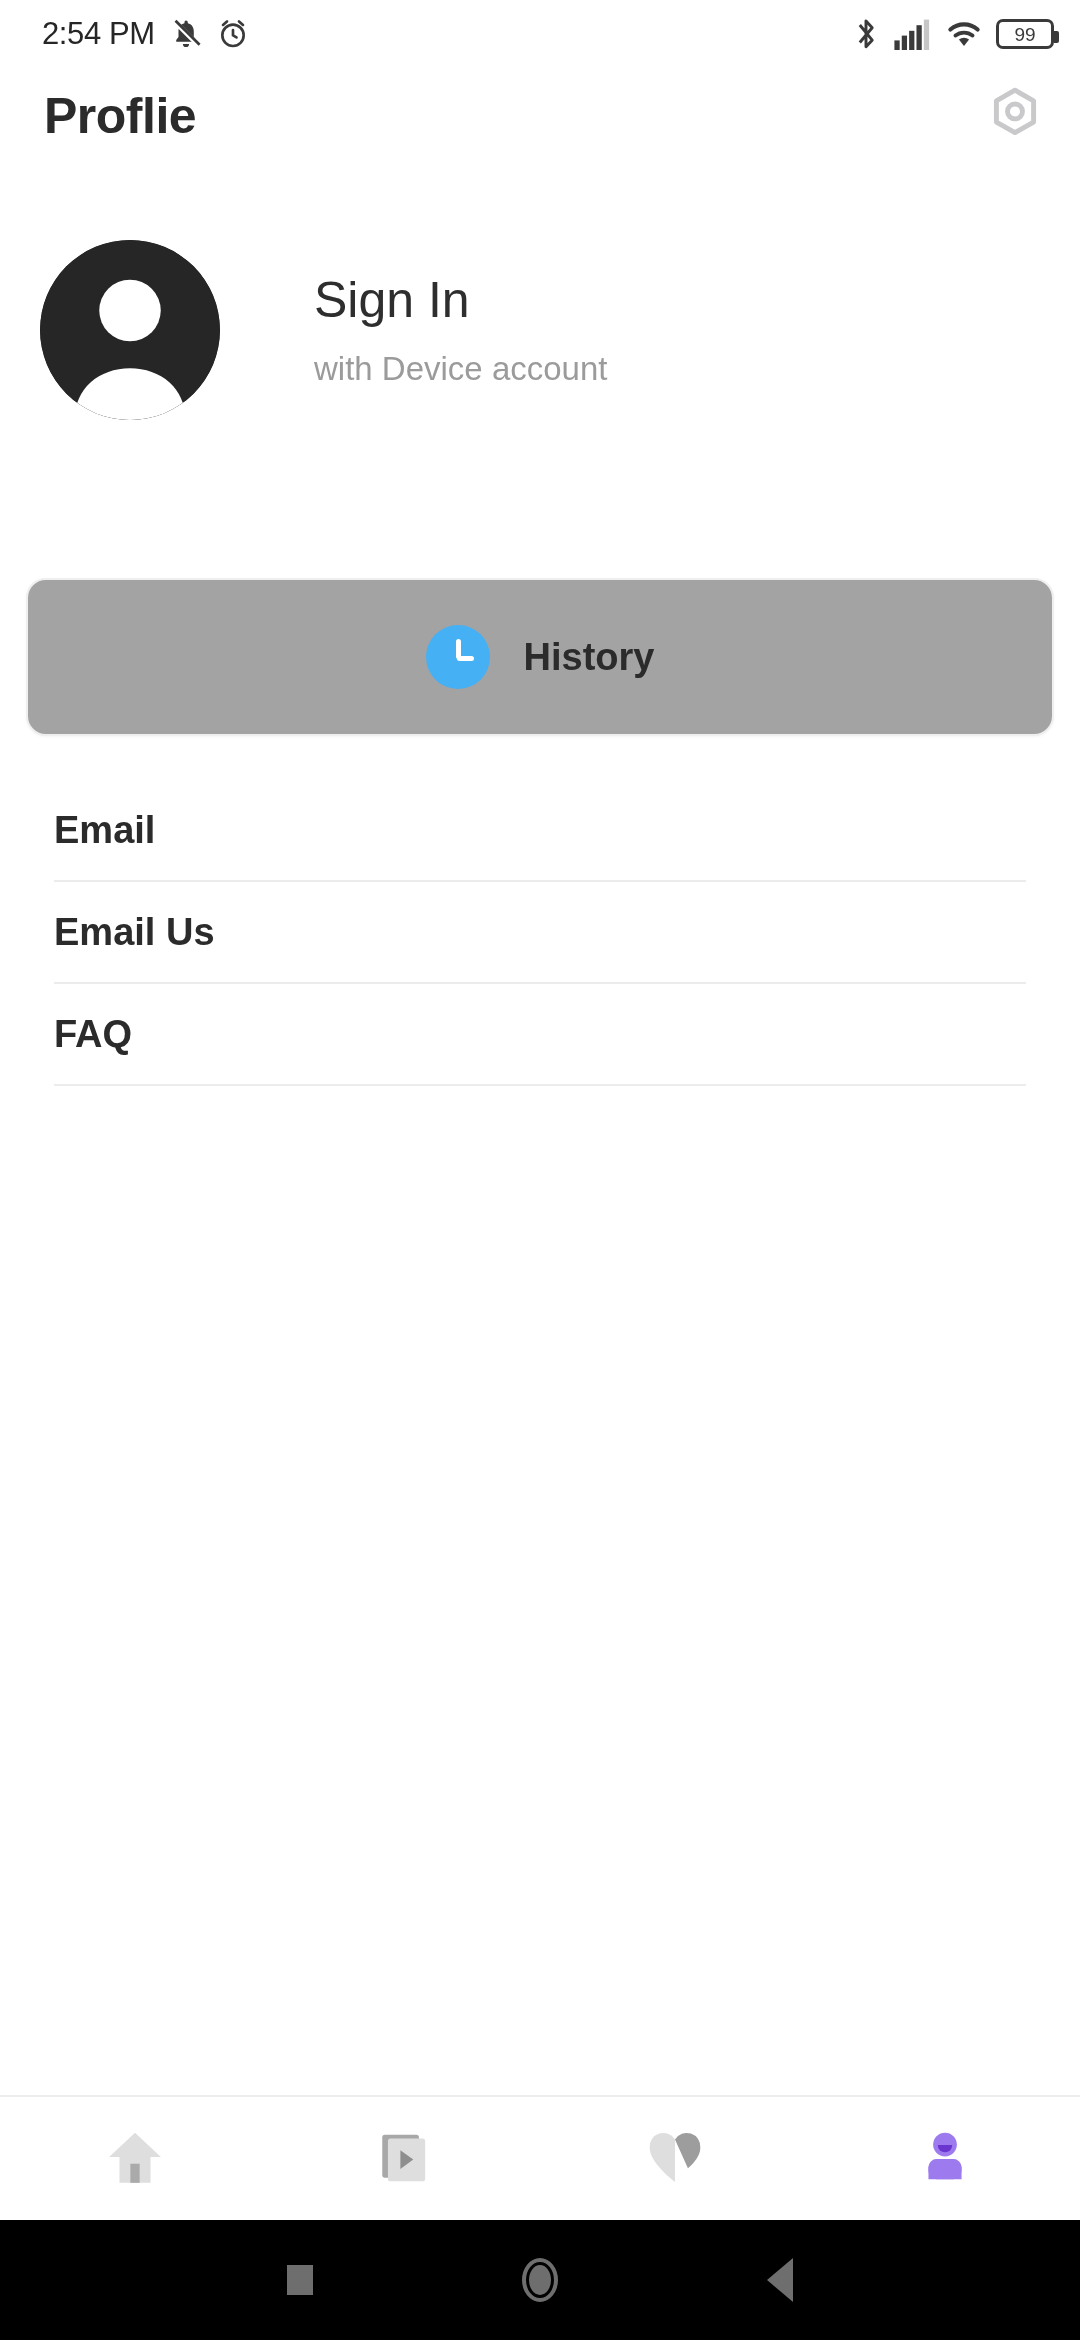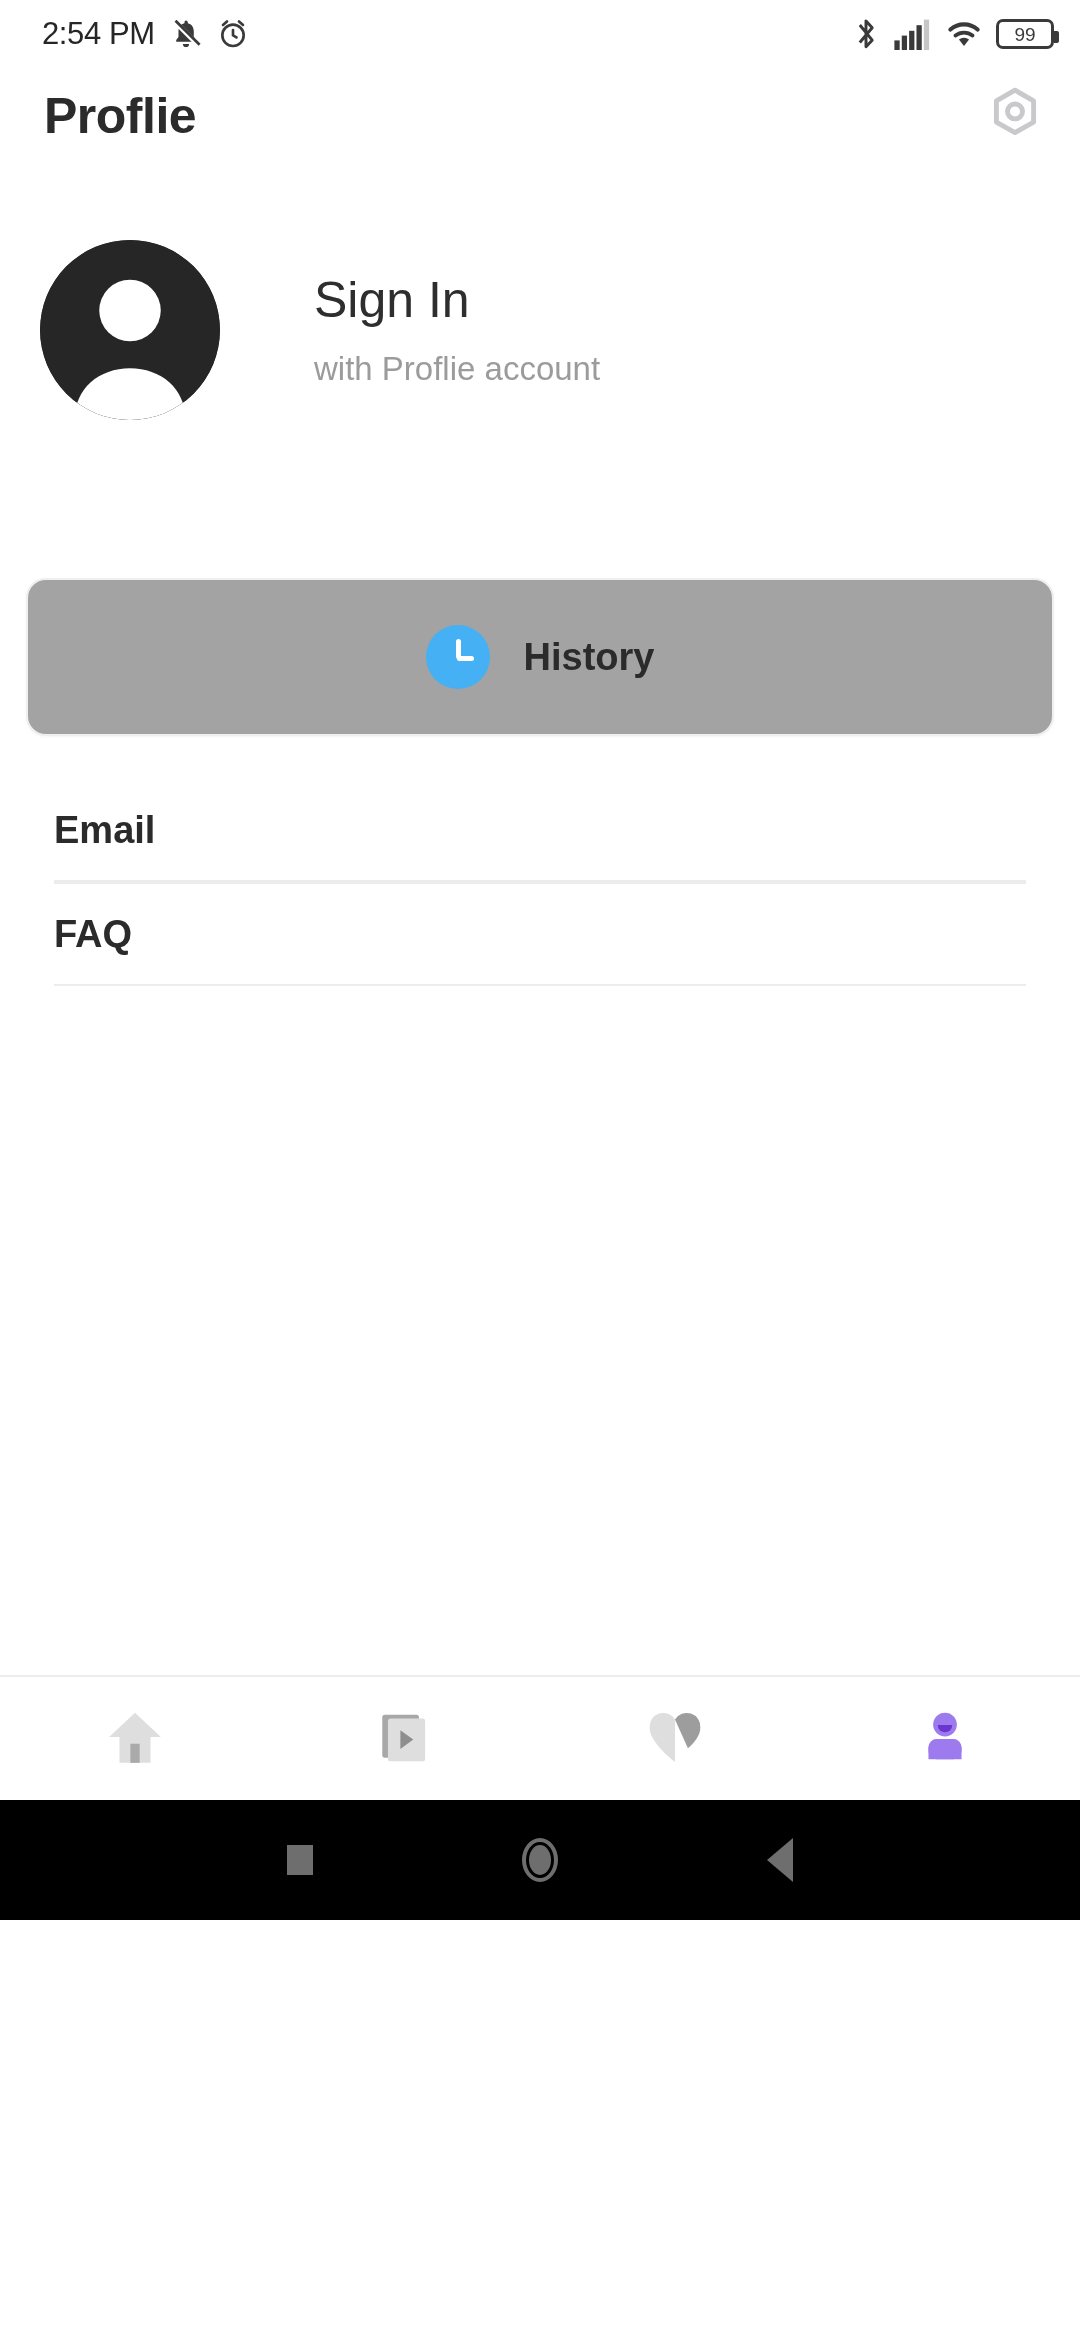"2:54 PM" #screen { height: 1920px -> 2340px }
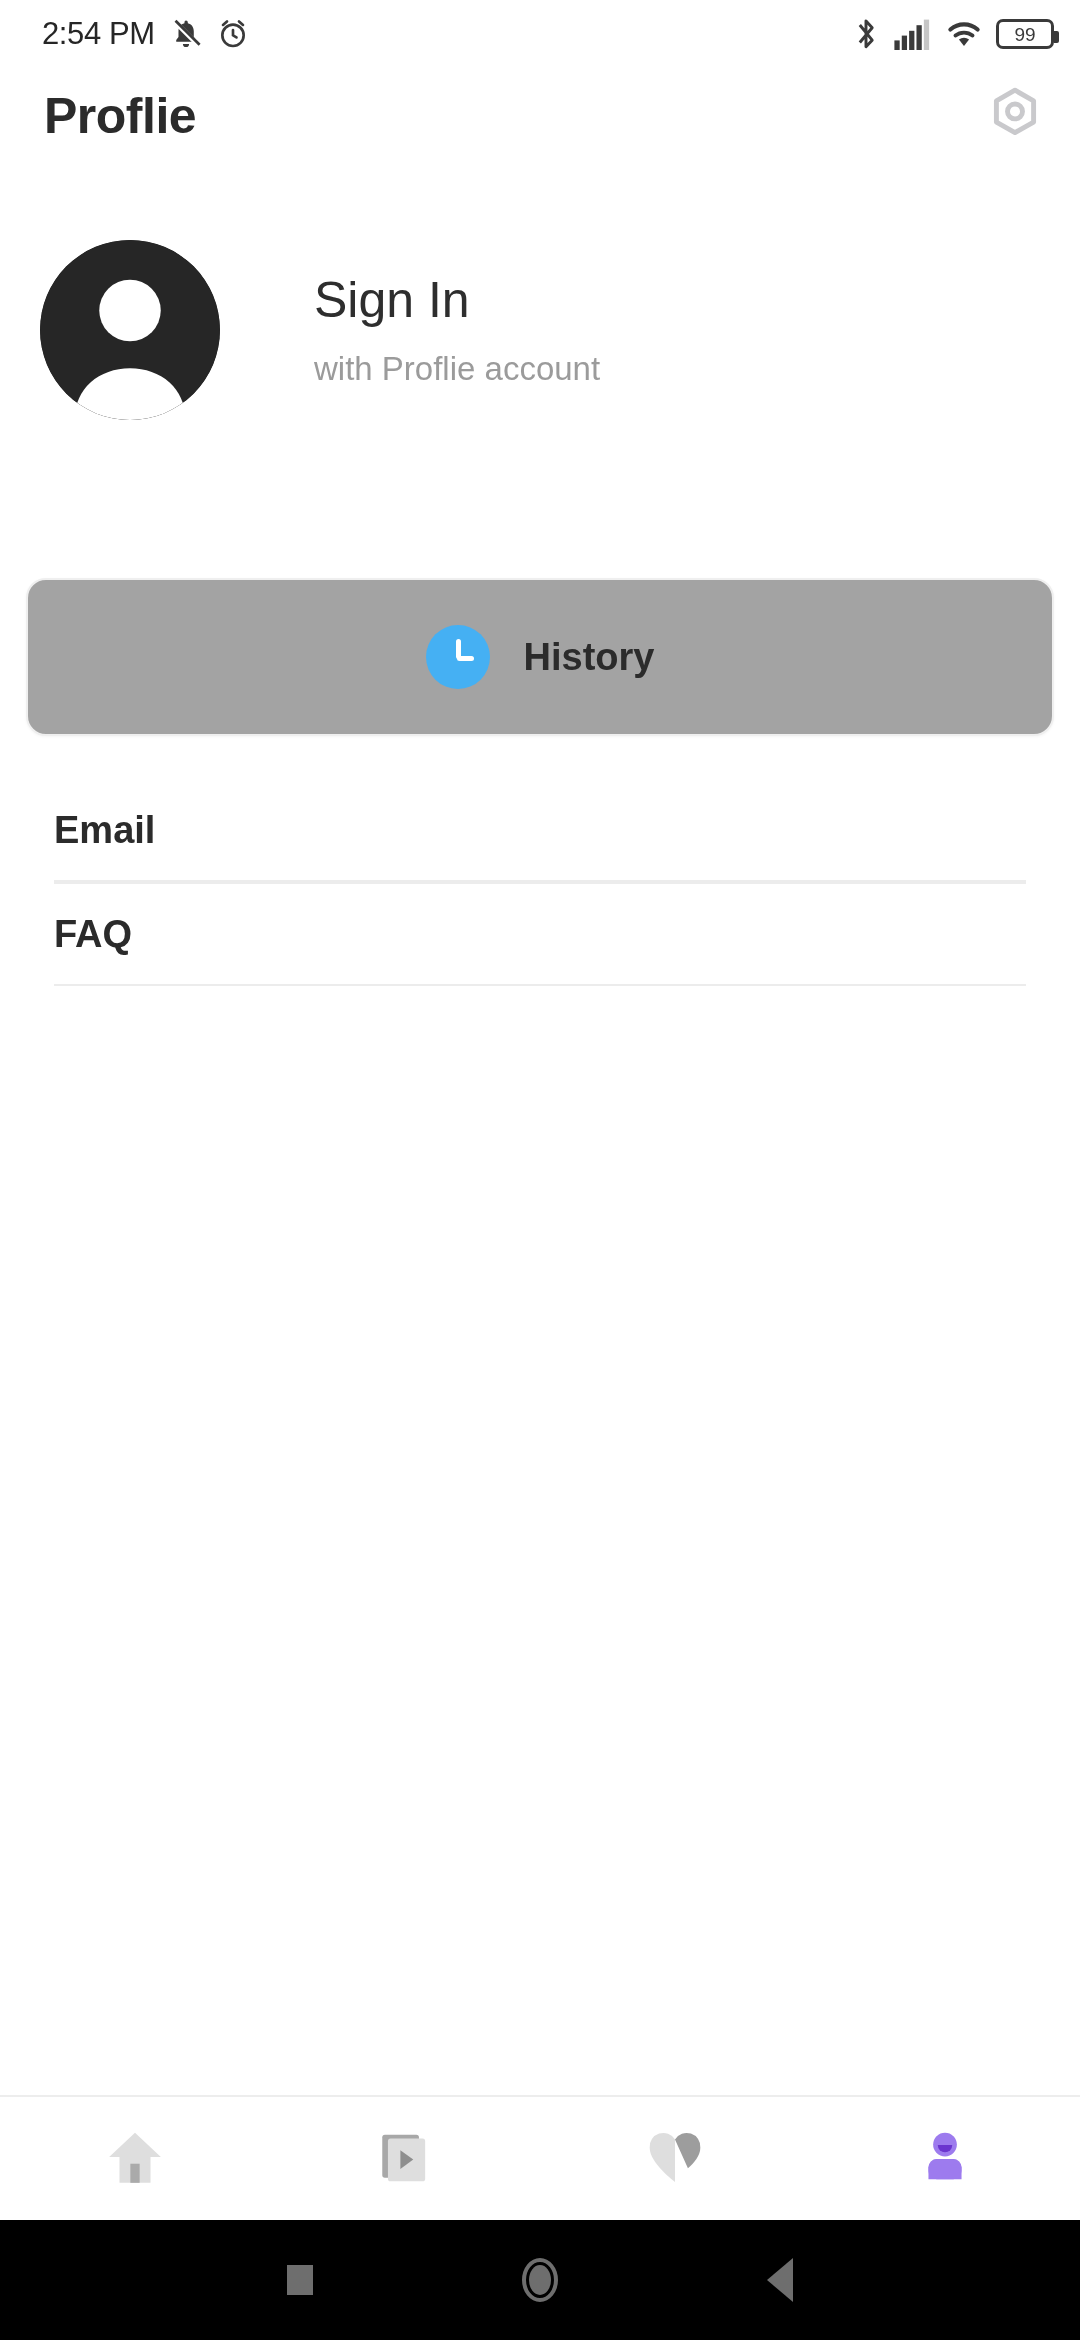"with Proflie account" div.signin-sub { text: Proflie -> Device }
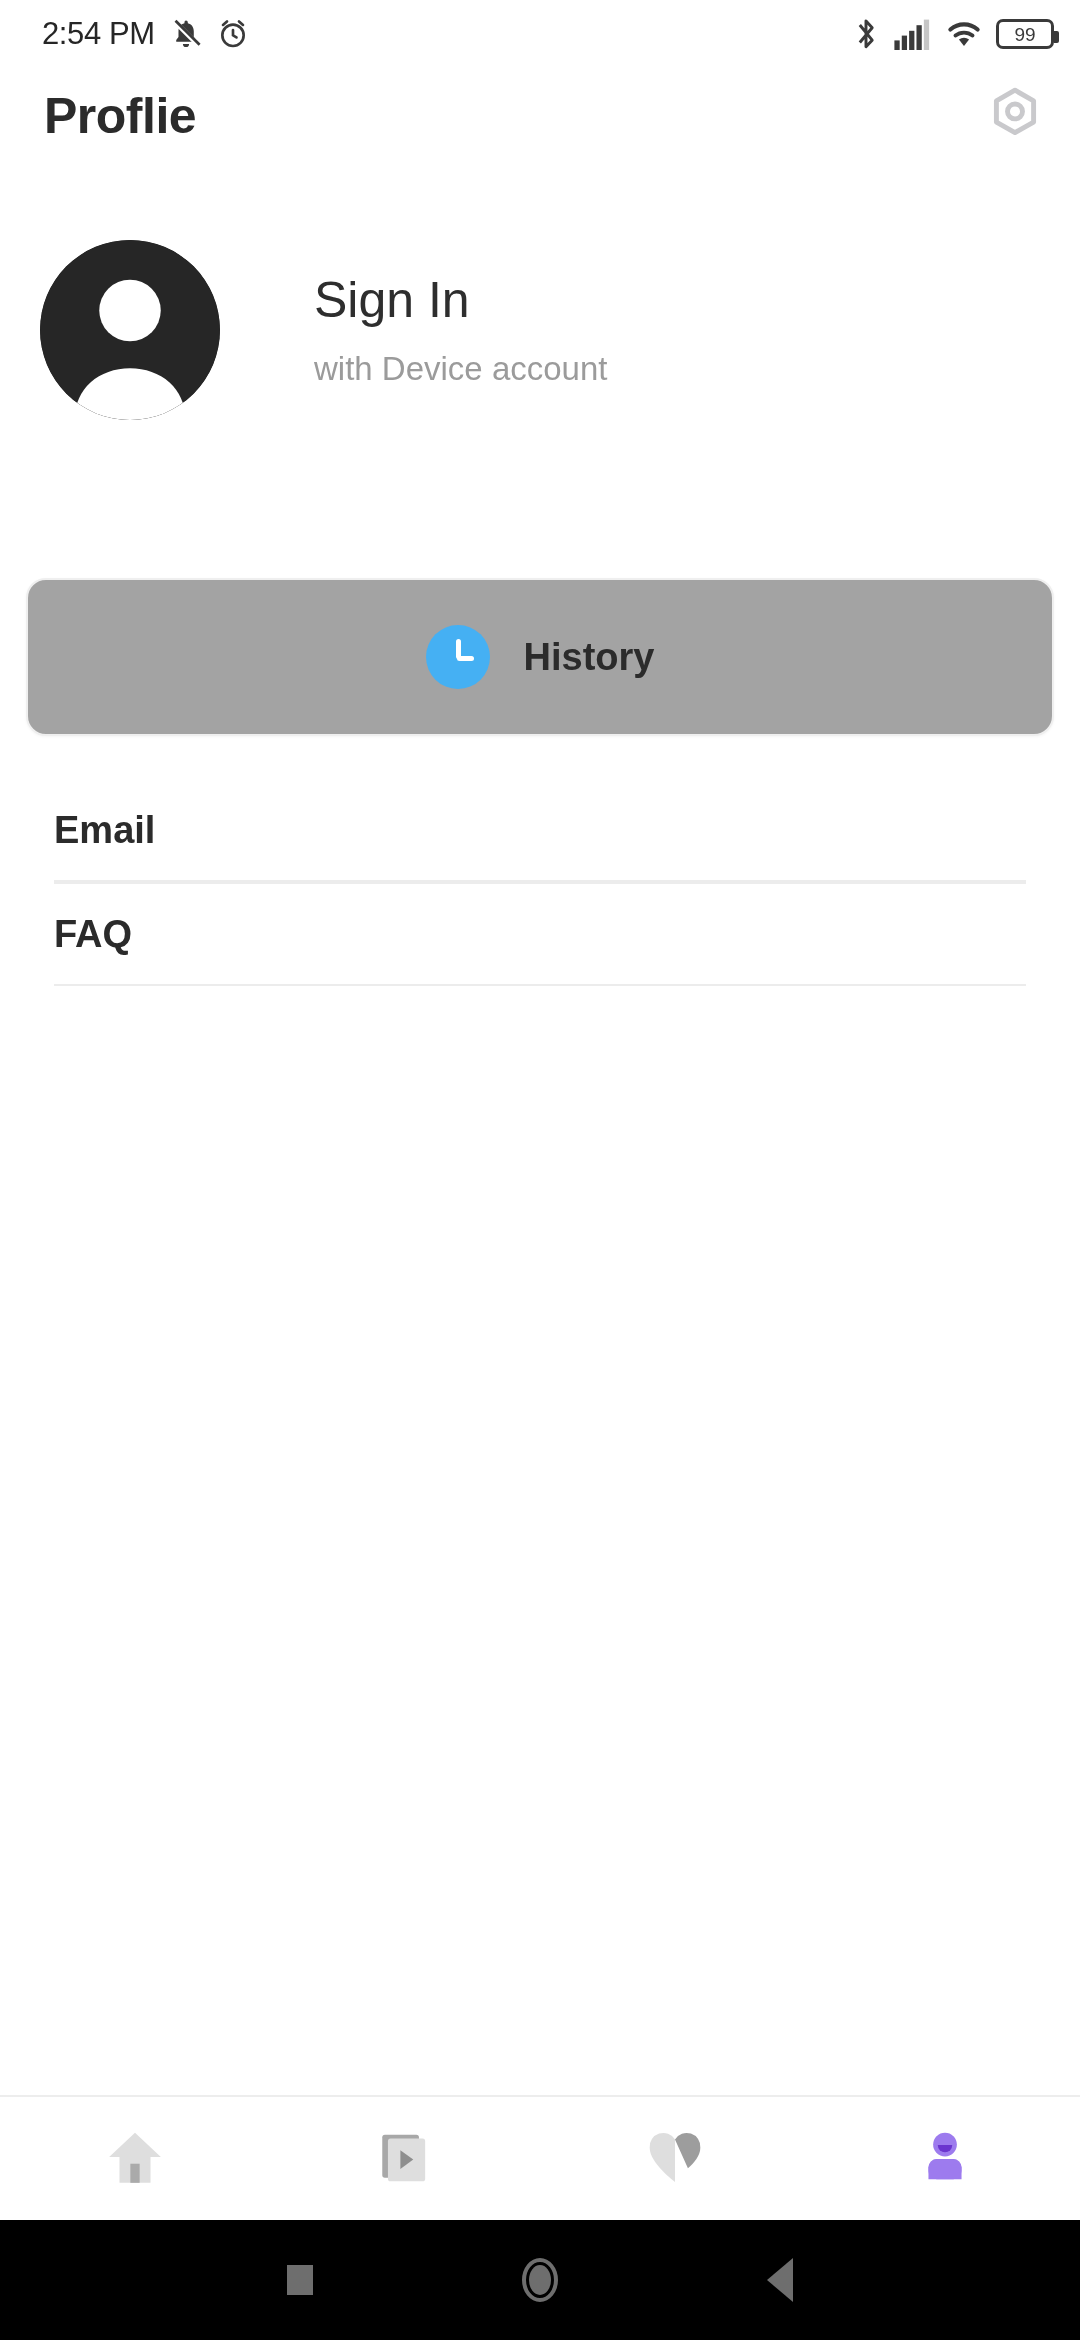"Email Us" div.menu-row { html: none -> <div> <span>Email Us</span> </div> }
